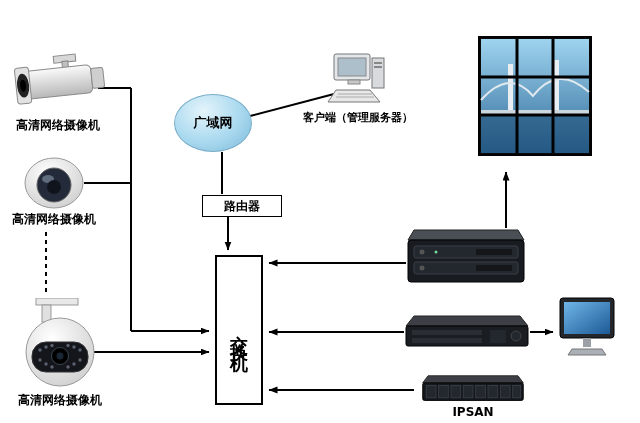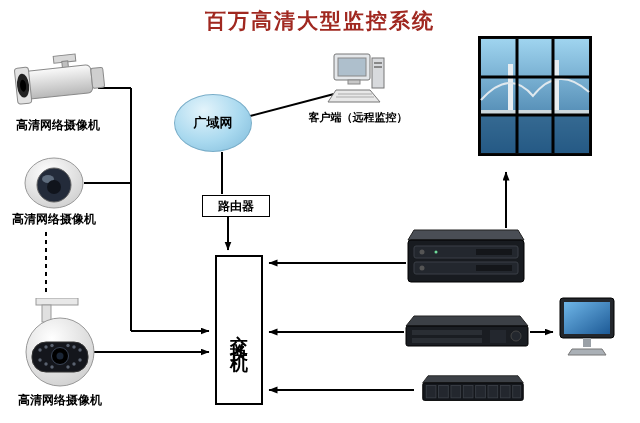"百万高清大型监控系统" div { html: <div>百万高清大型监控系统</div> -> none }
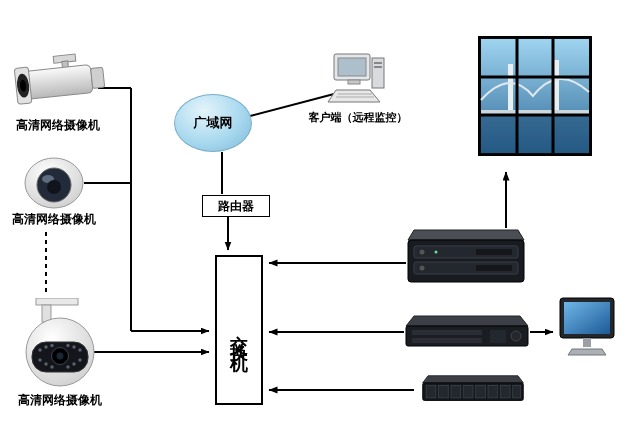"客户端（远程监控）" div.node-label { text: 远程监控 -> 管理服务器 }
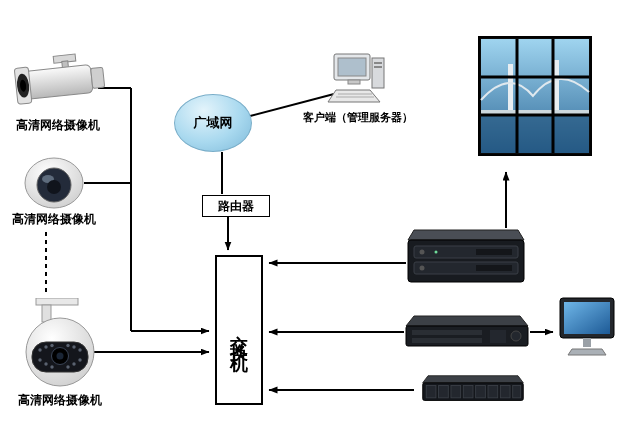"路由器" #router { width: 68px -> 80px }
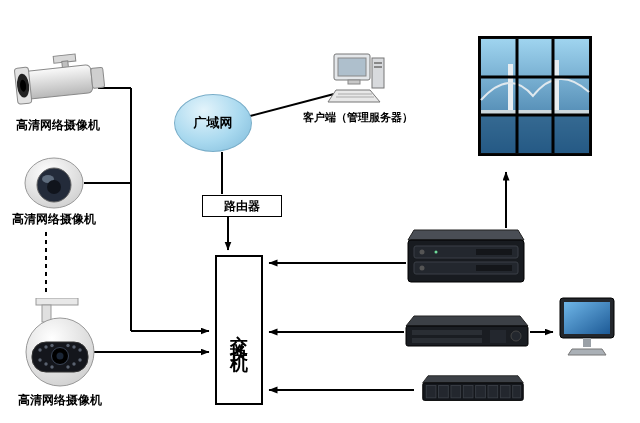"IPSAN" div.node-label { html: none -> <div>IPSAN</div> }
